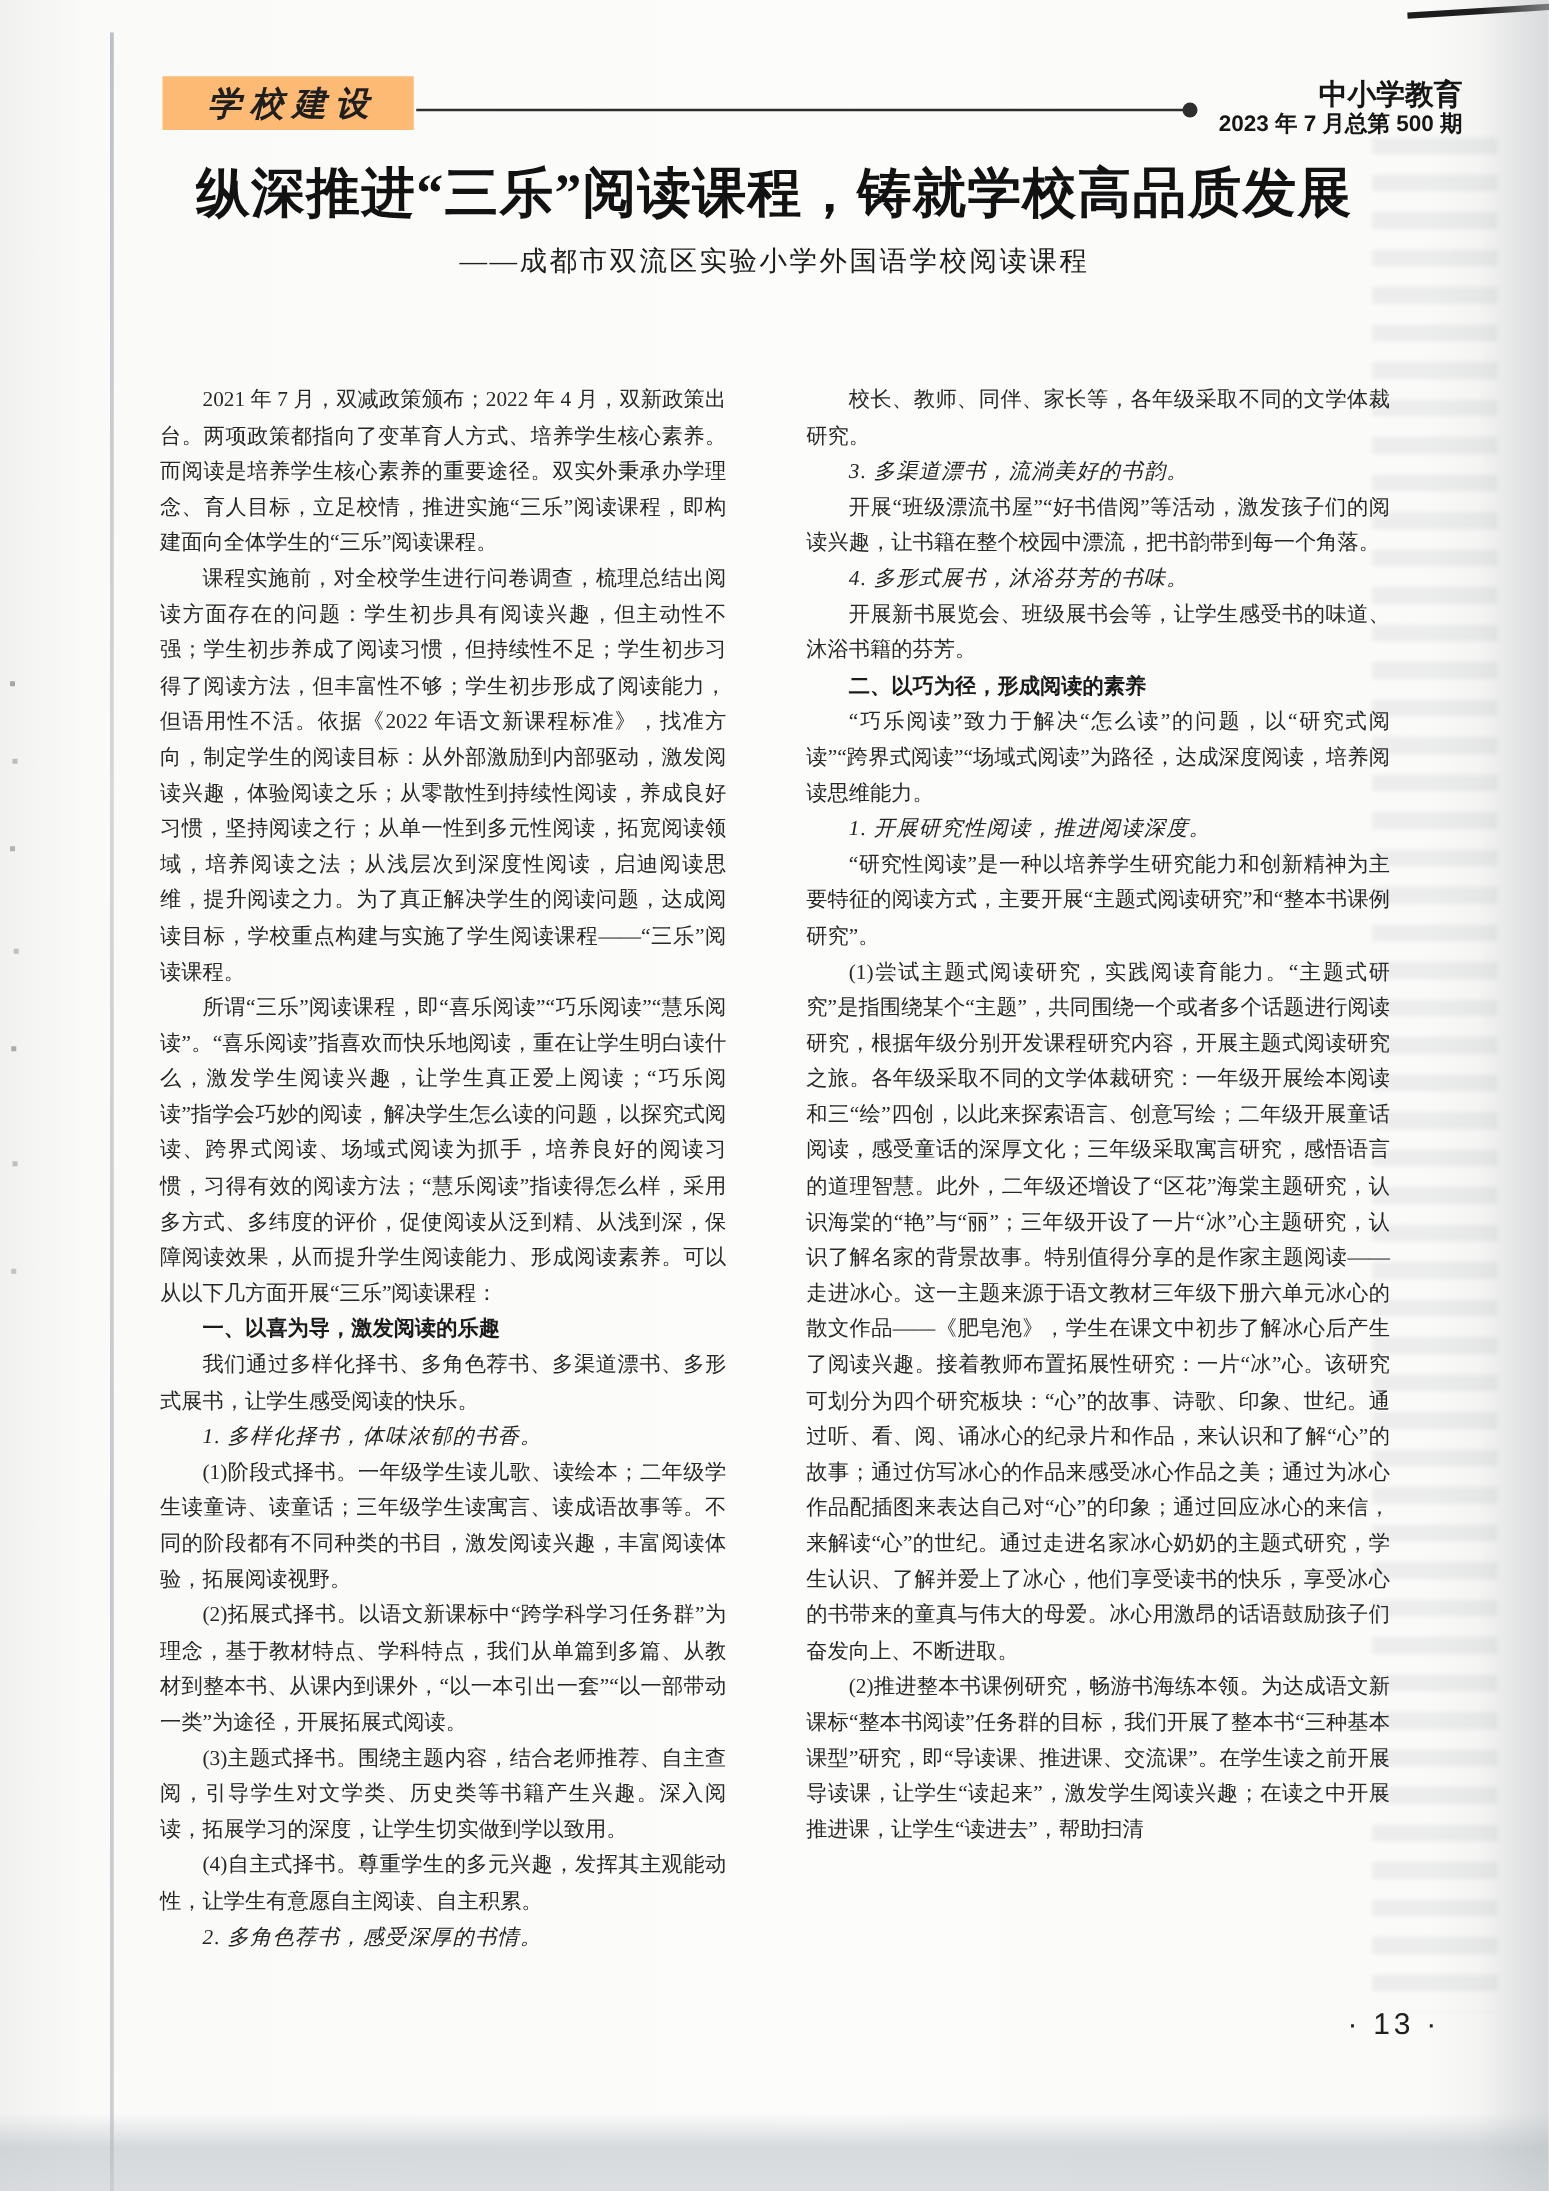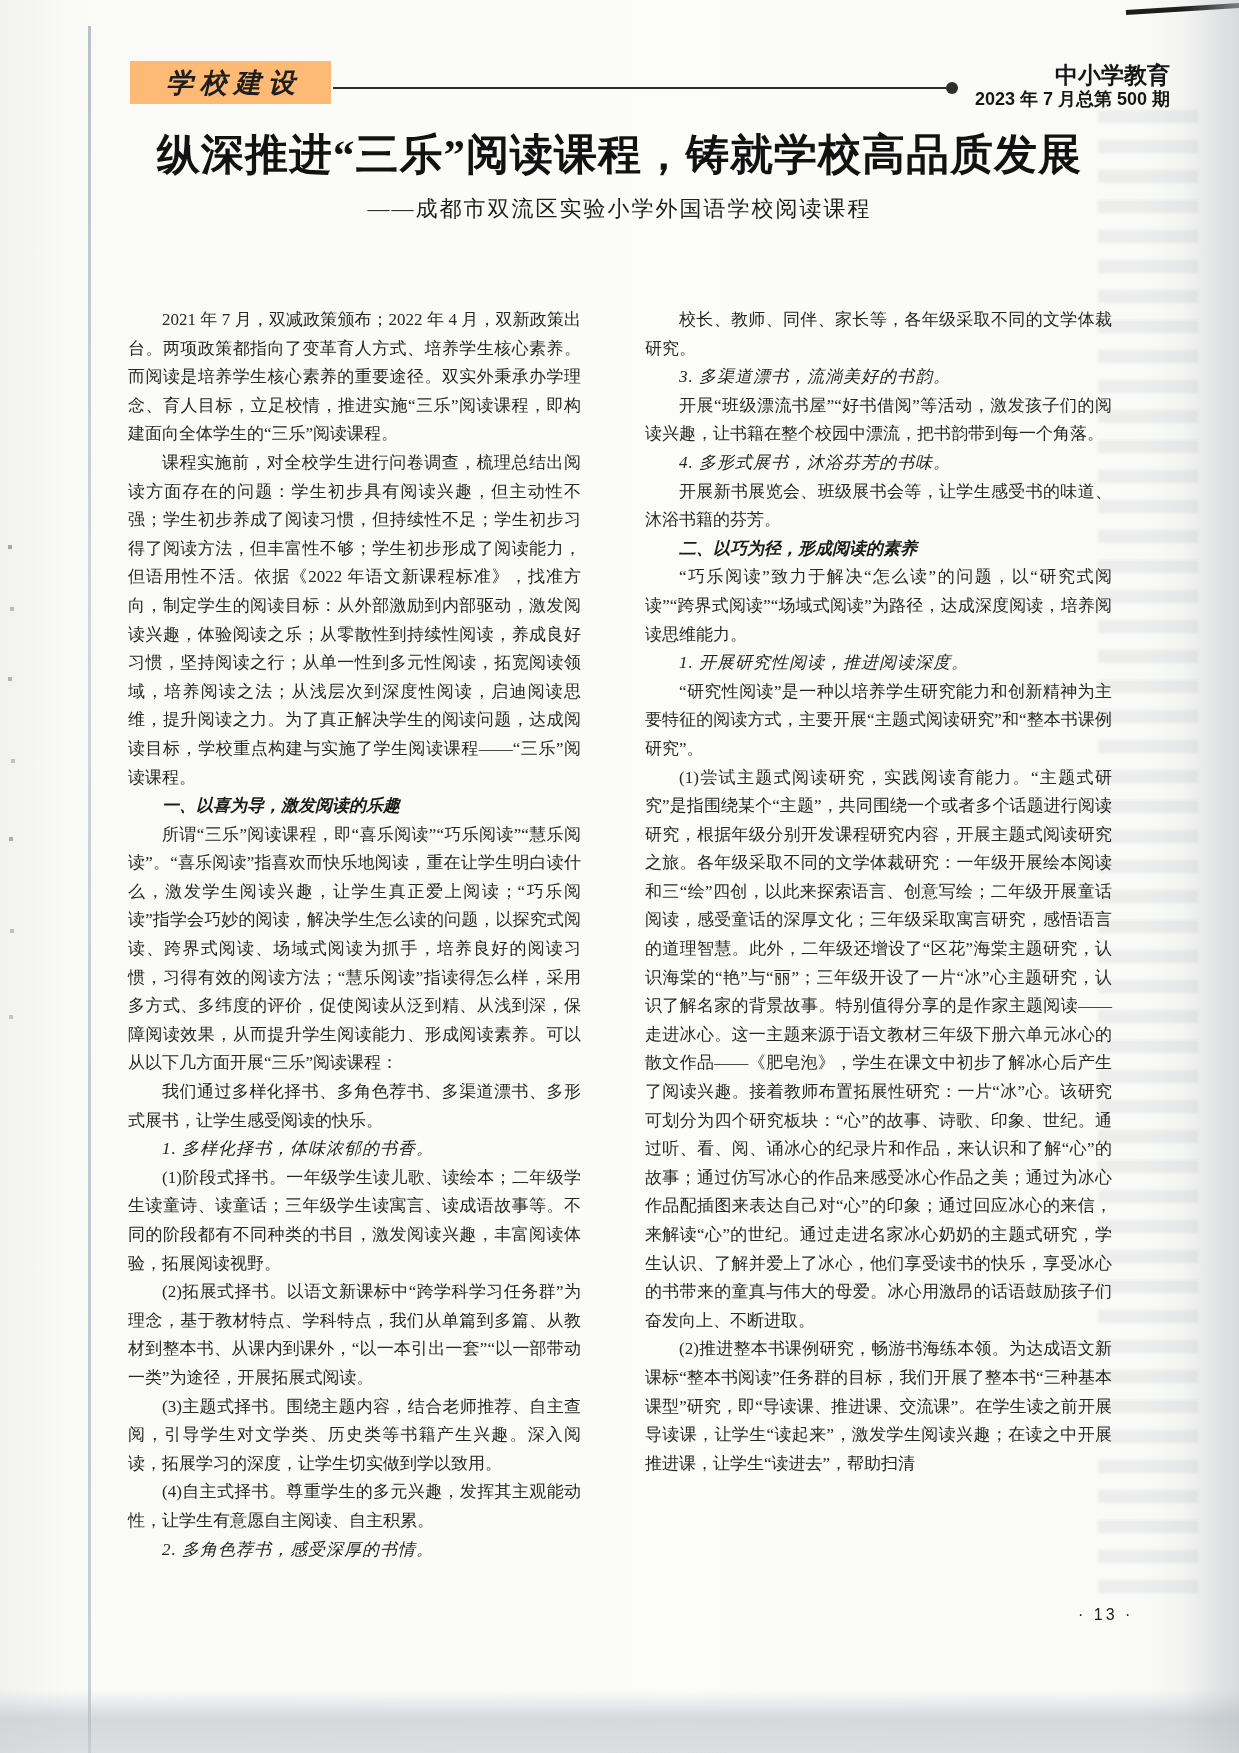"二、以巧为径，形成阅读的素养" .blk.heading { font-style: italic -> none }
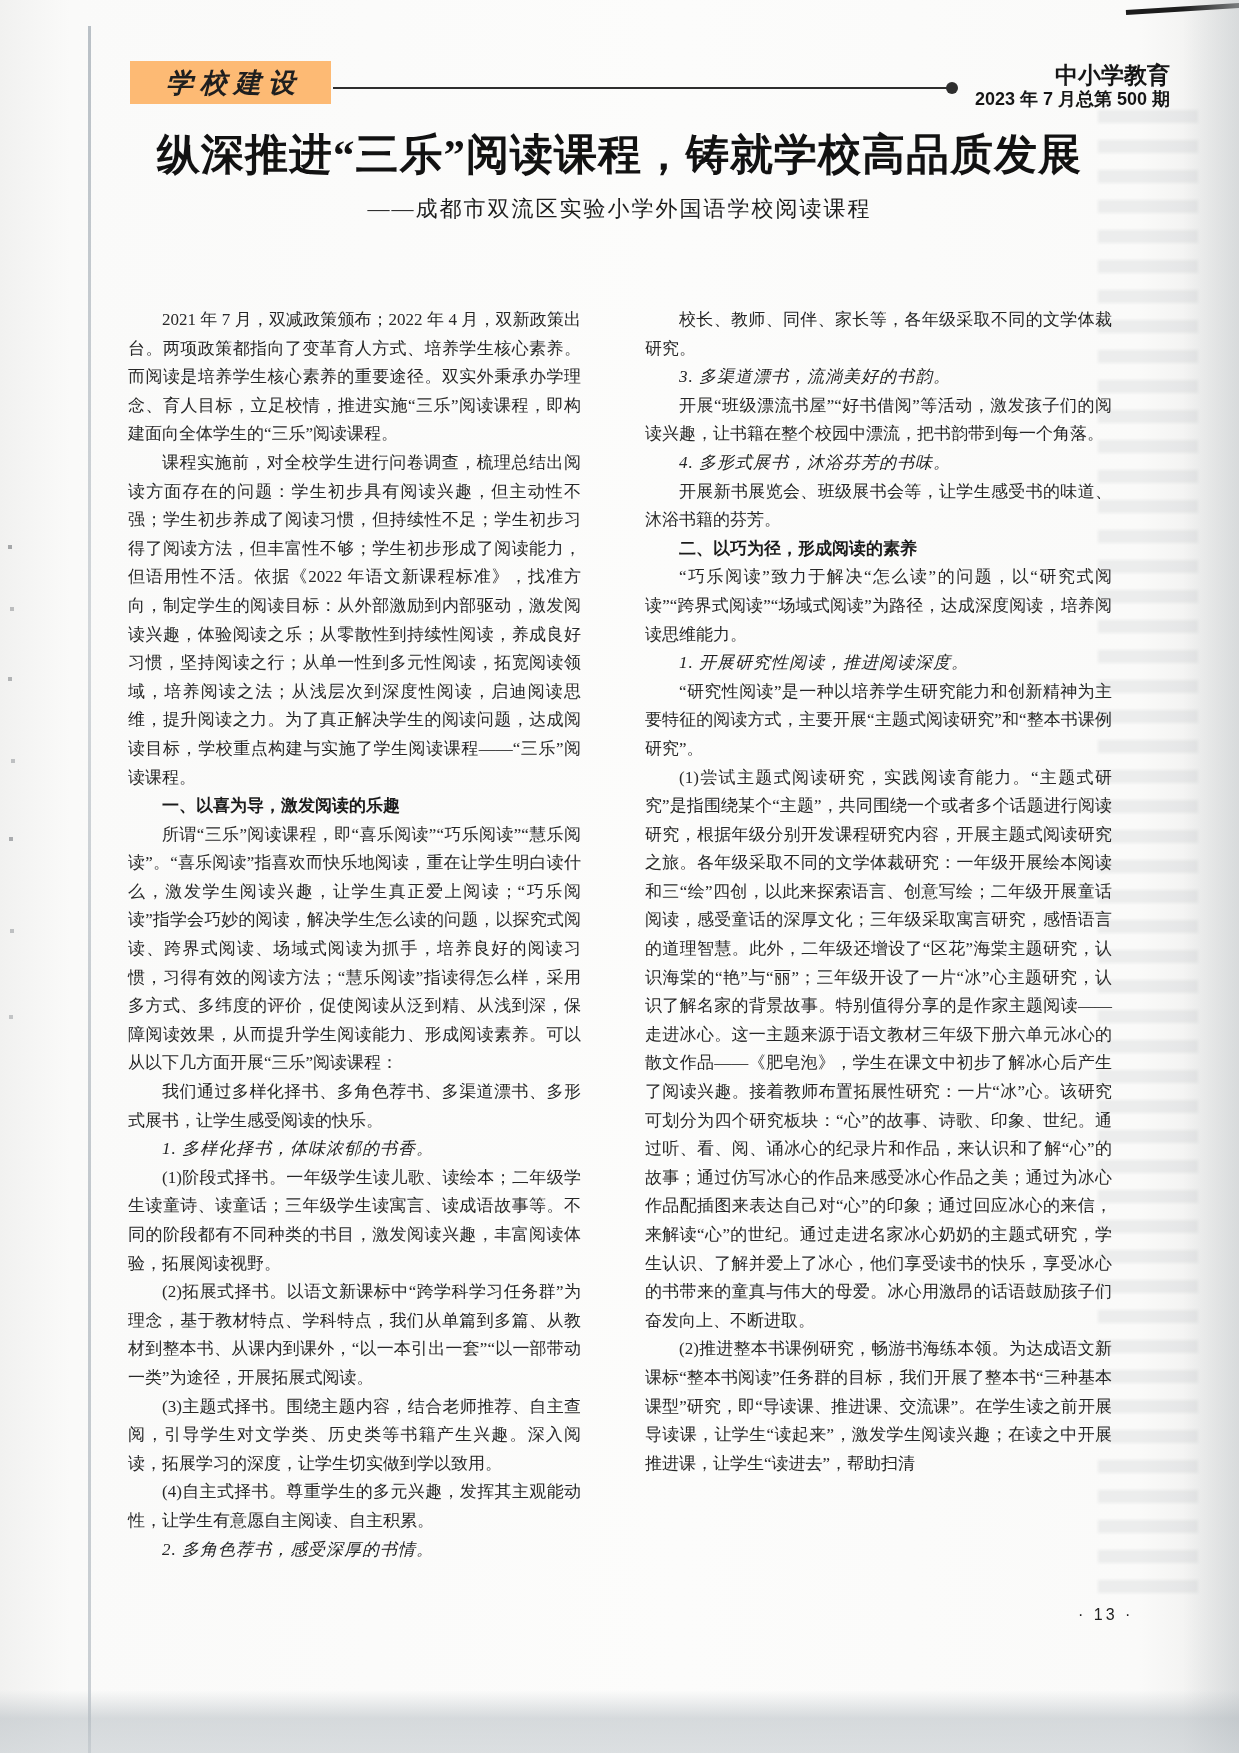"一、以喜为导，激发阅读的乐趣" p.blk { order: before "所谓“三乐”阅读课程，即“喜乐阅读”“巧乐阅读”“慧乐阅读”。“喜乐阅读”指喜欢" -> after "所谓“三乐”阅读课程，即“喜乐阅读”“巧乐阅读”“慧乐阅读”。“喜乐阅读”指喜欢" }
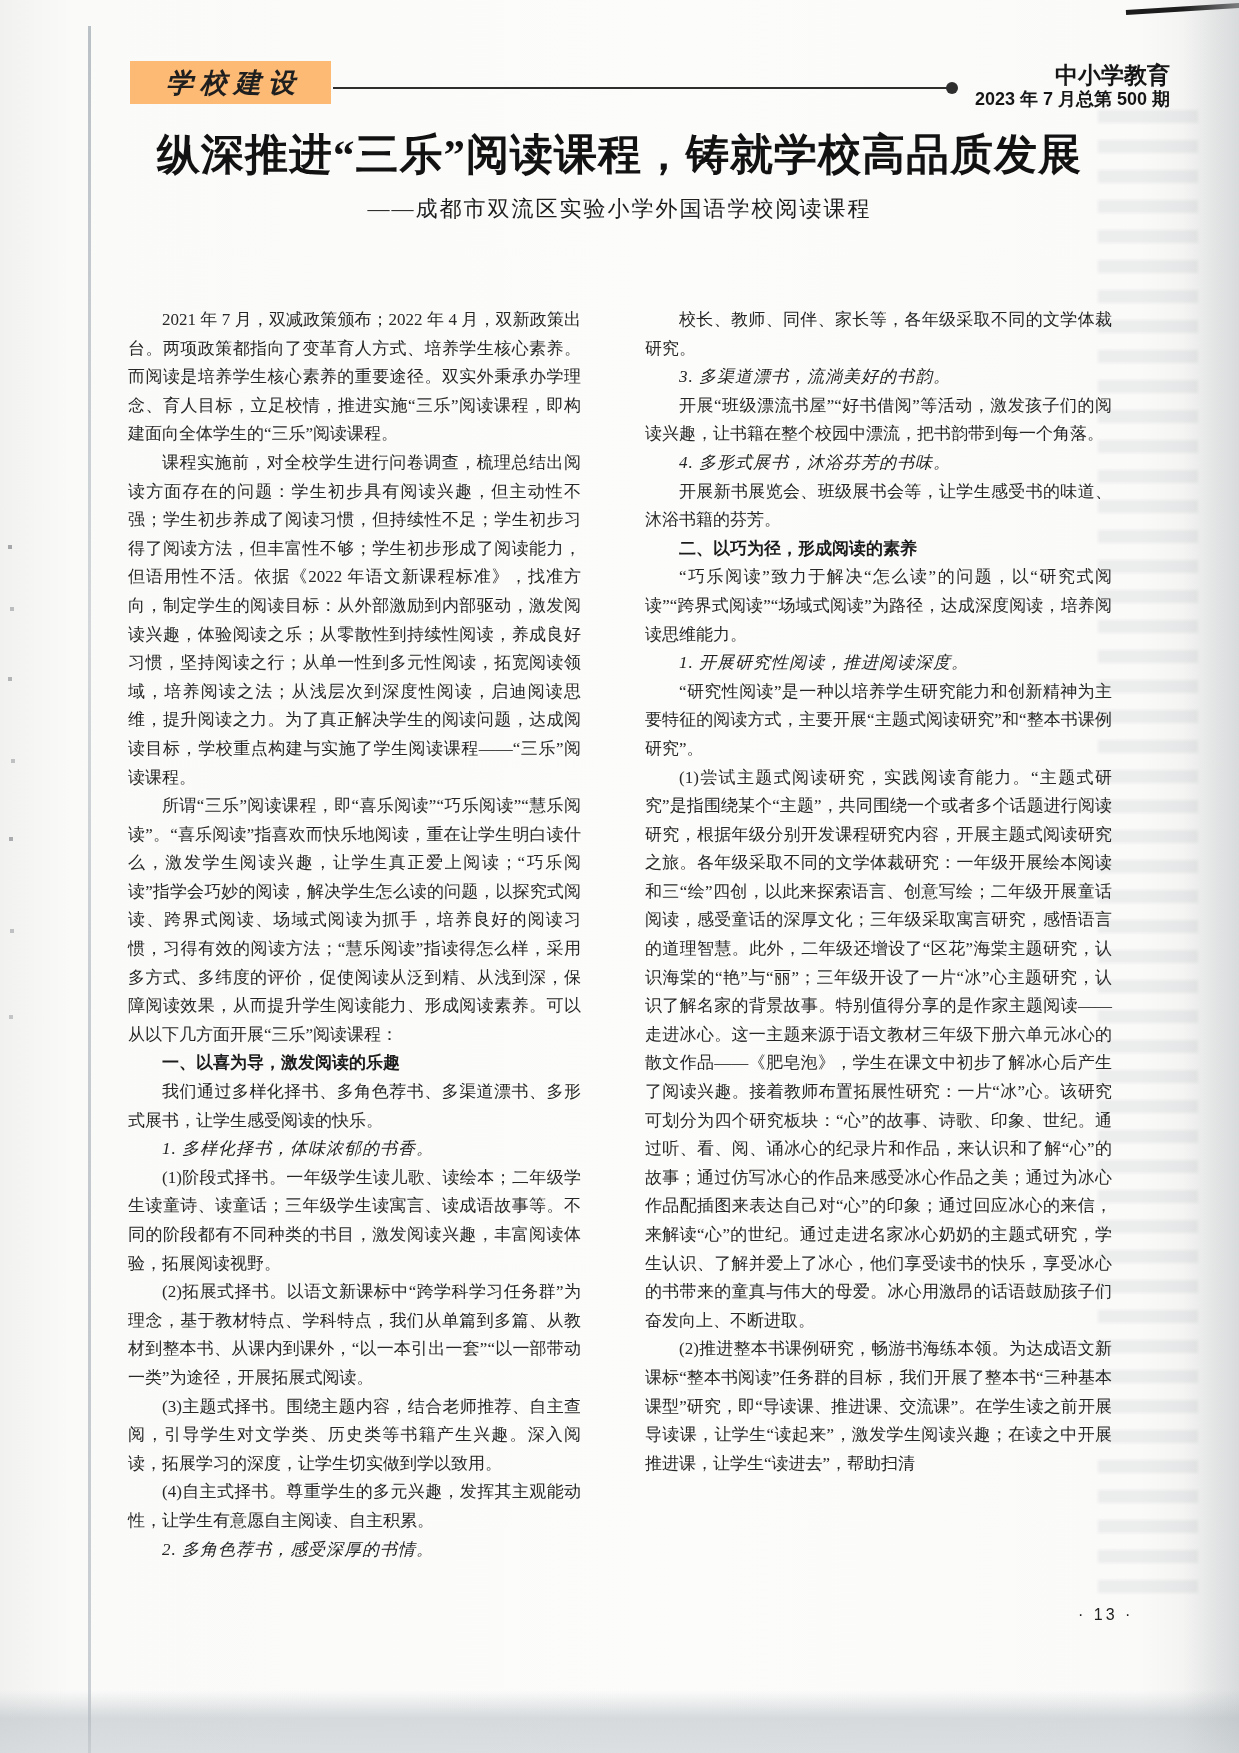"· 13 ·" .pagenum { font-size: 16px -> 24px }
